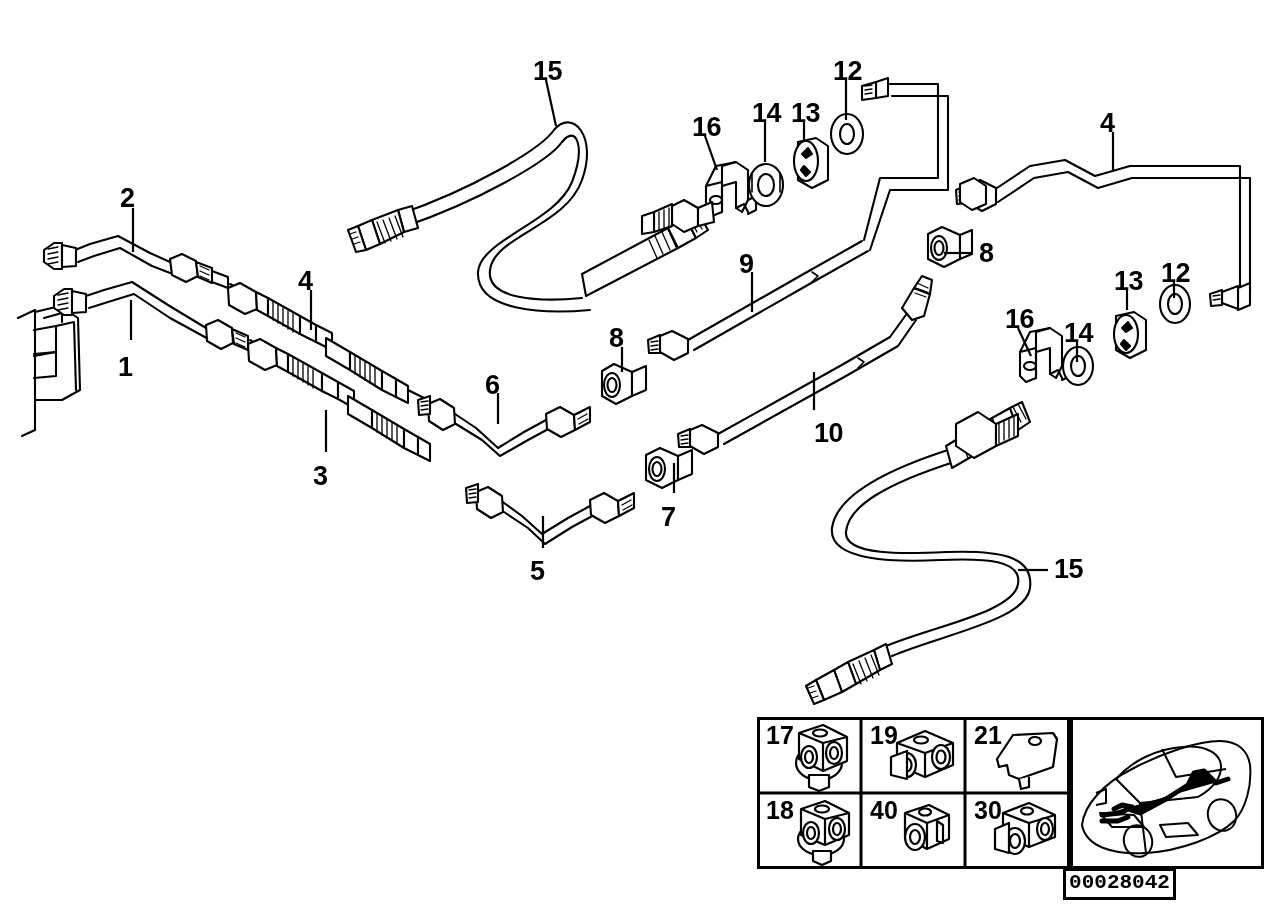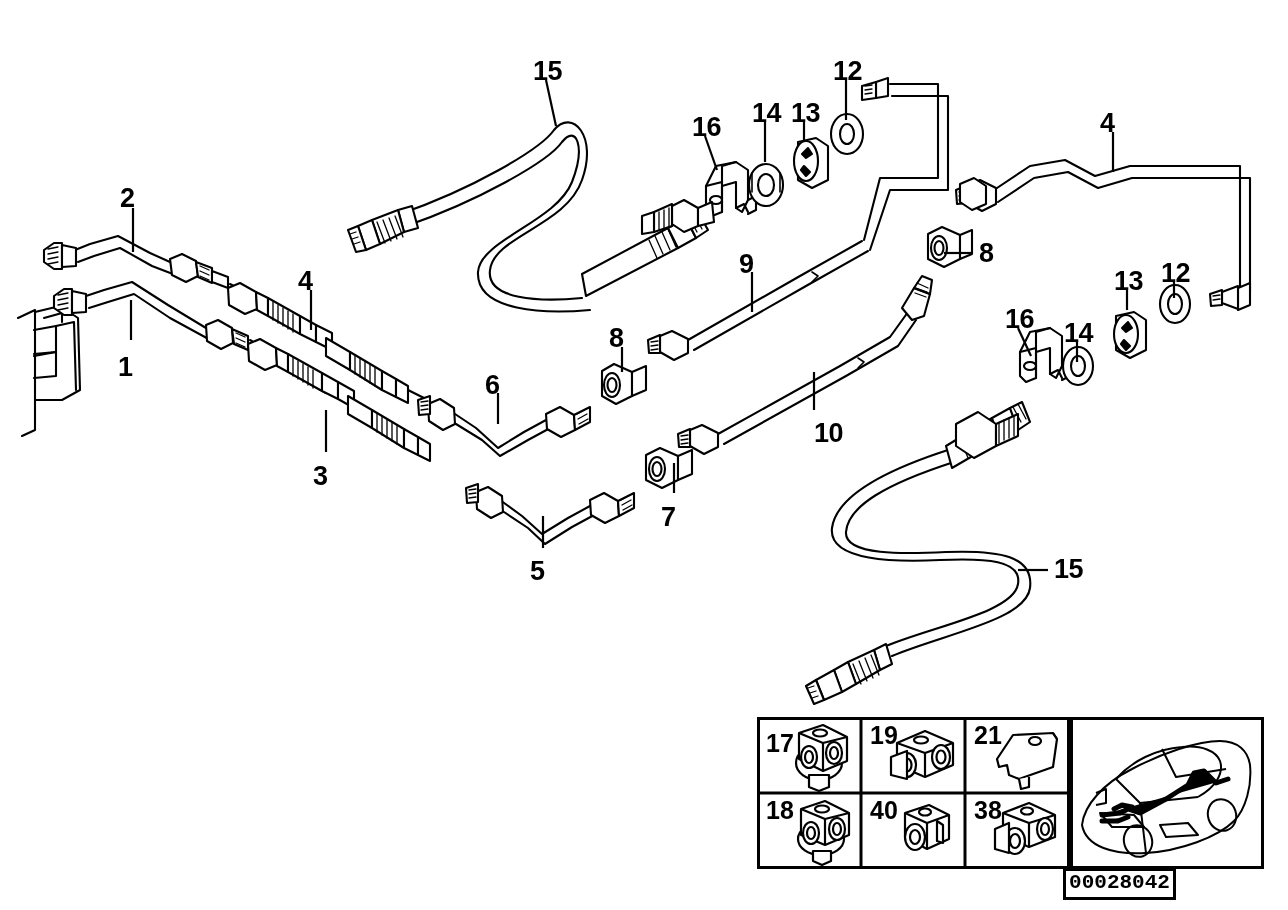"17" div.legend-number { margin-top: 8px -> none }
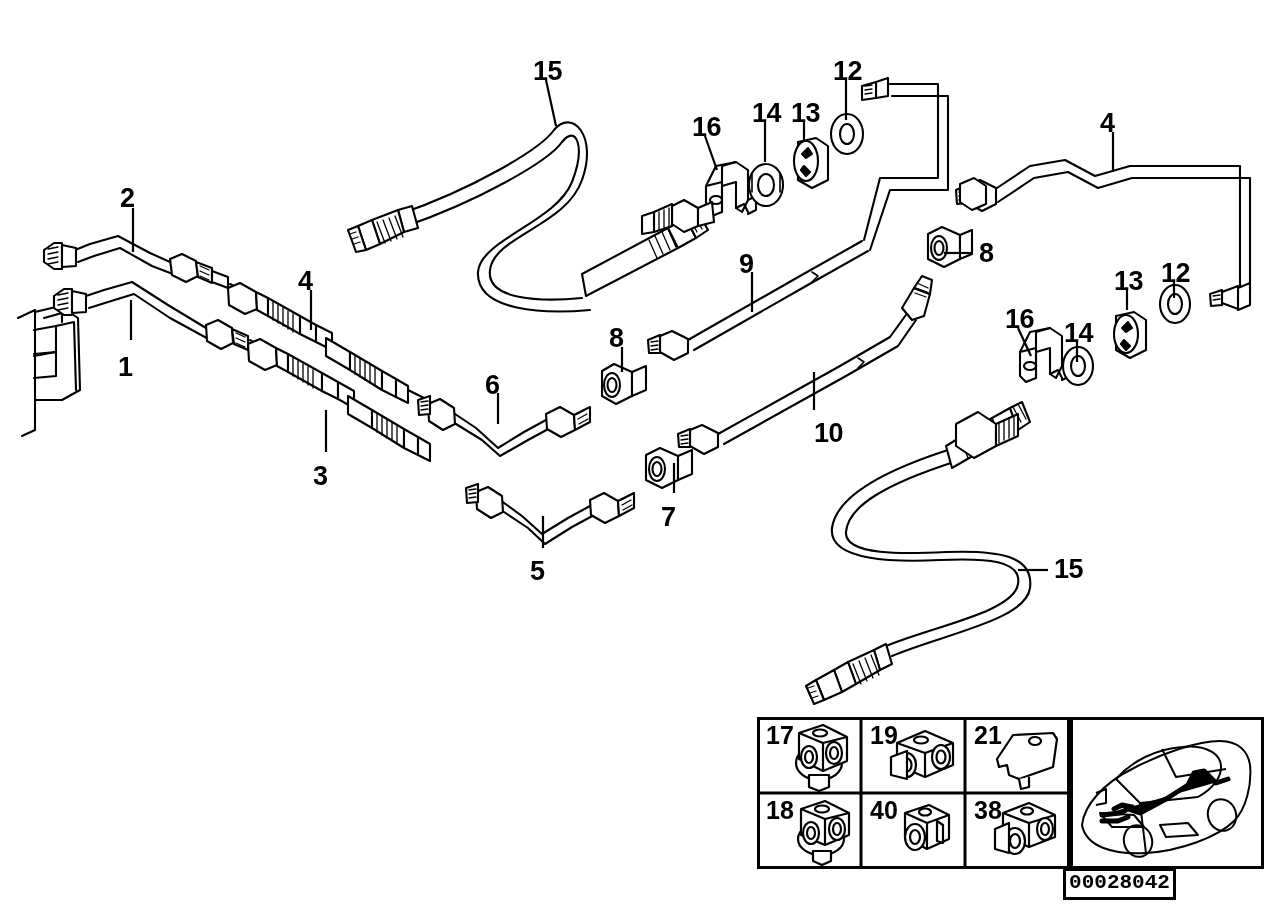"38" div.legend-number { text: 38 -> 30 }
